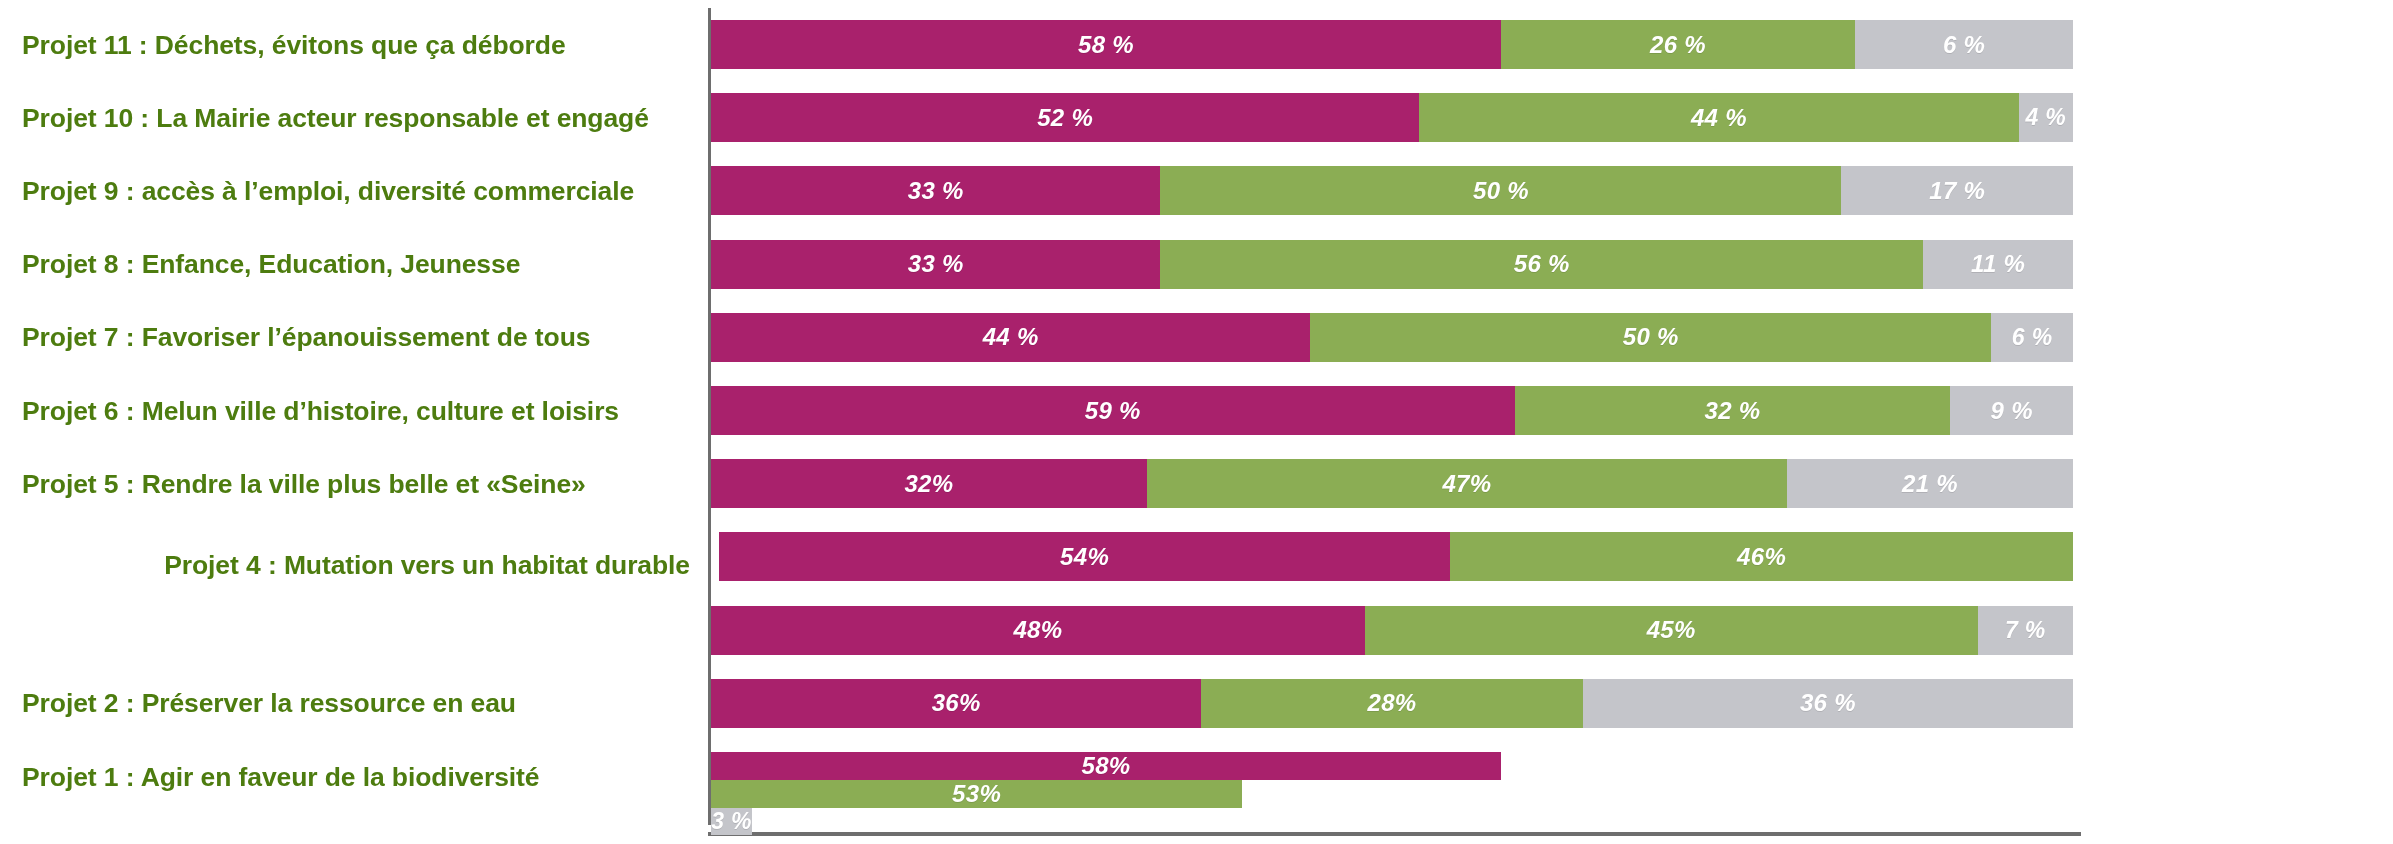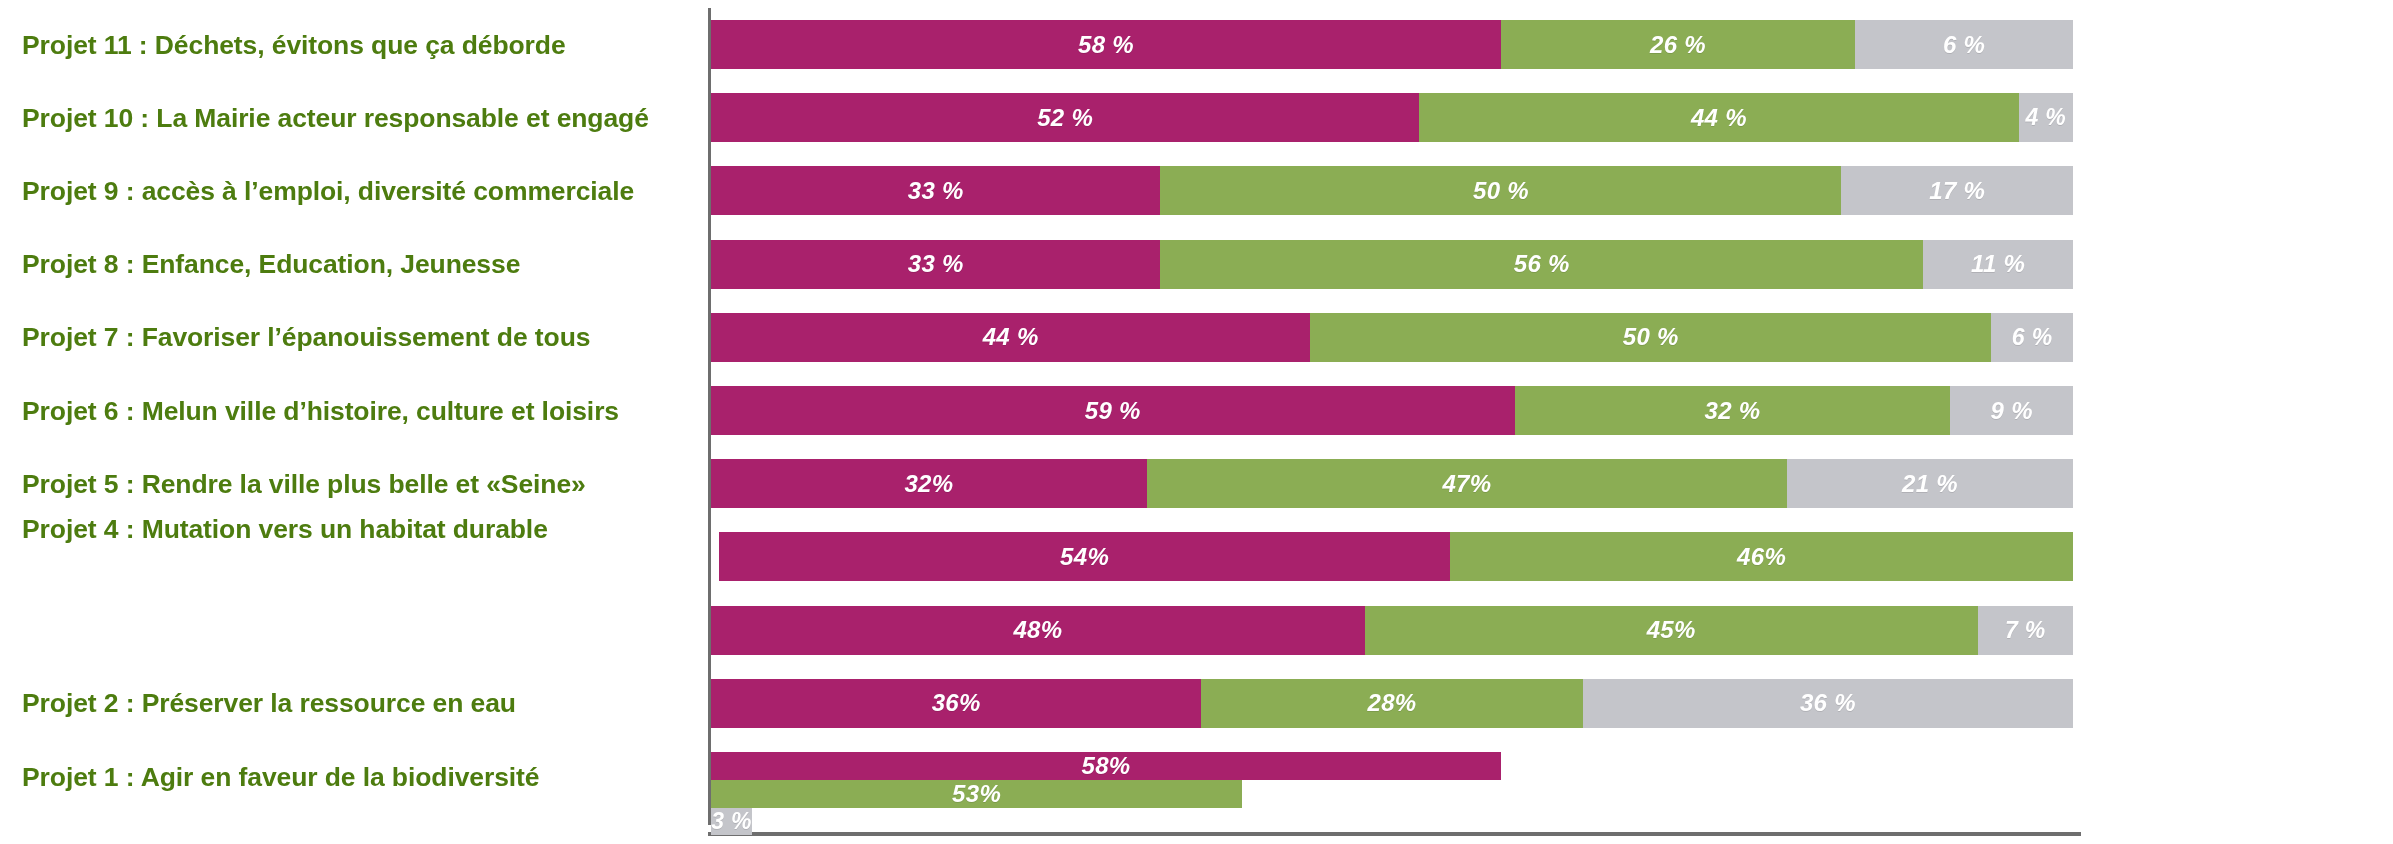"Projet 4 : Mutation vers" div.cat-label { text-align: none -> right; top: 511px -> 547px }
